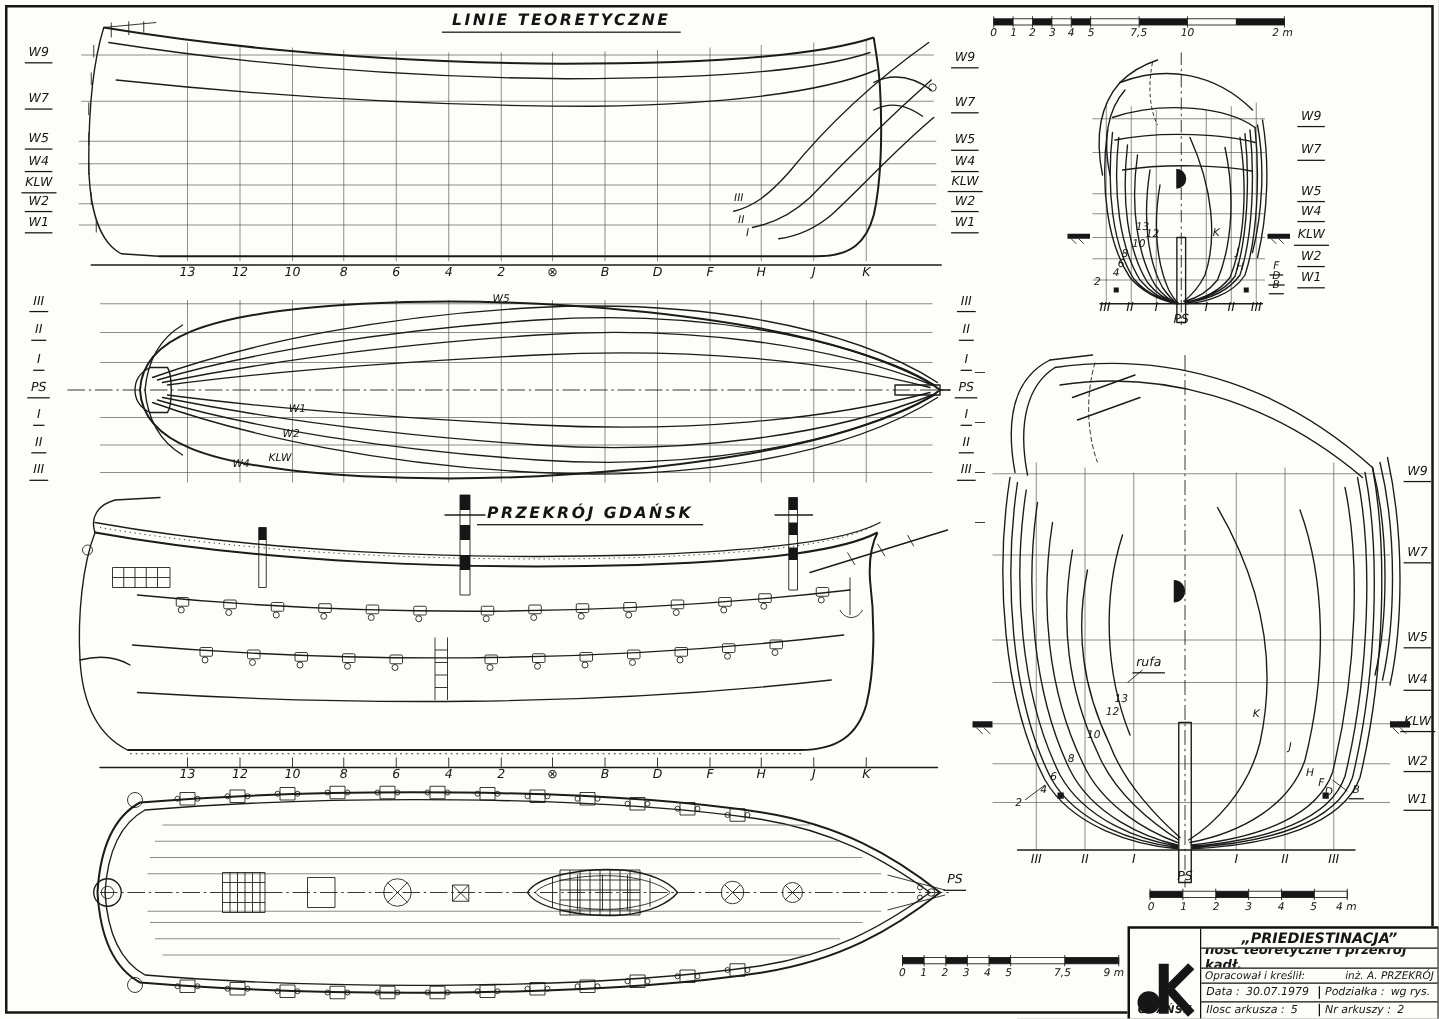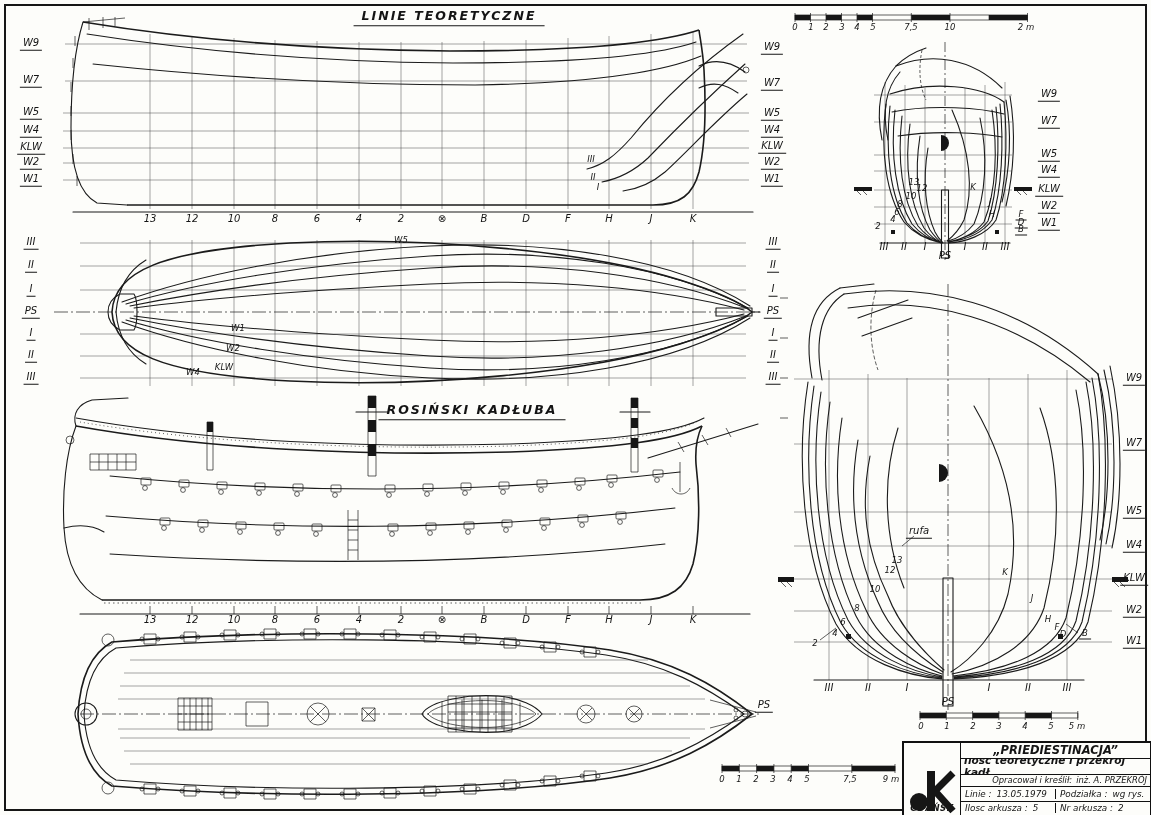"ROSIŃSKI KADŁUBA" span.lb { text: ROSIŃSKI KADŁUBA -> PRZEKRÓJ GDAŃSK }
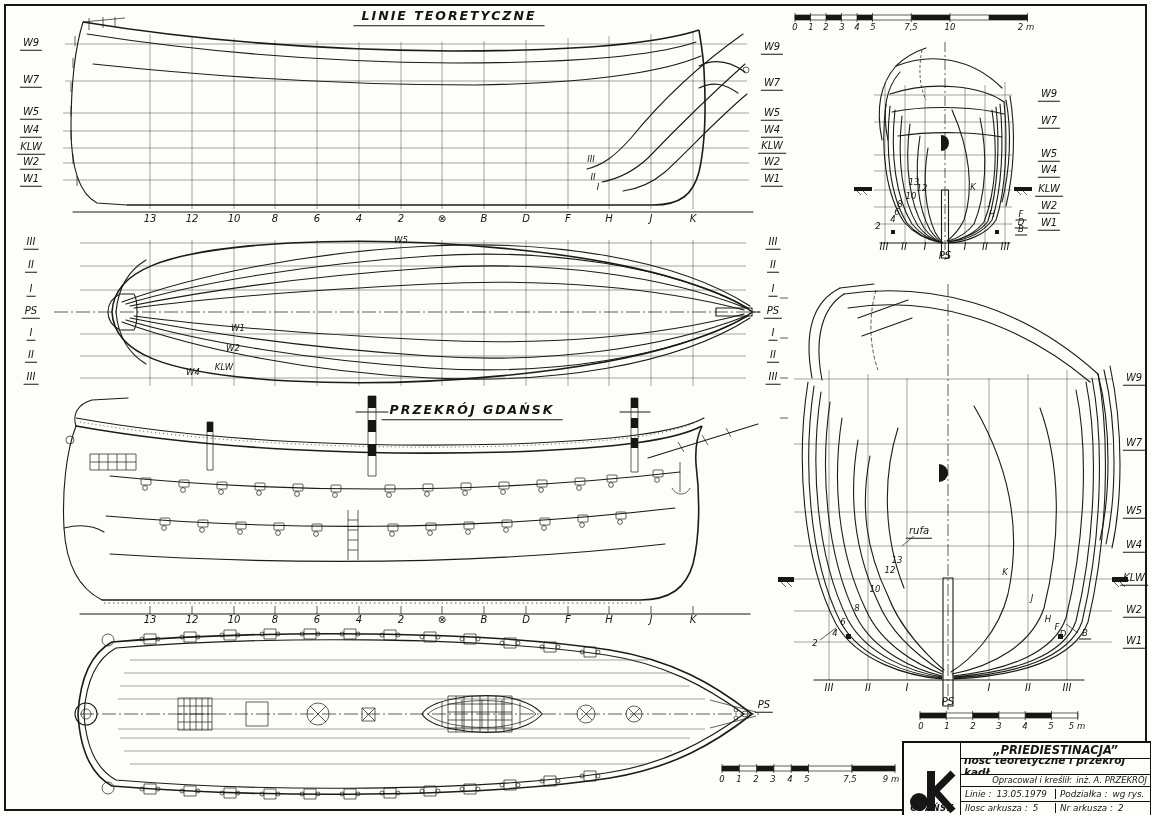"5 m" span.lb { text: 5 -> 4 }
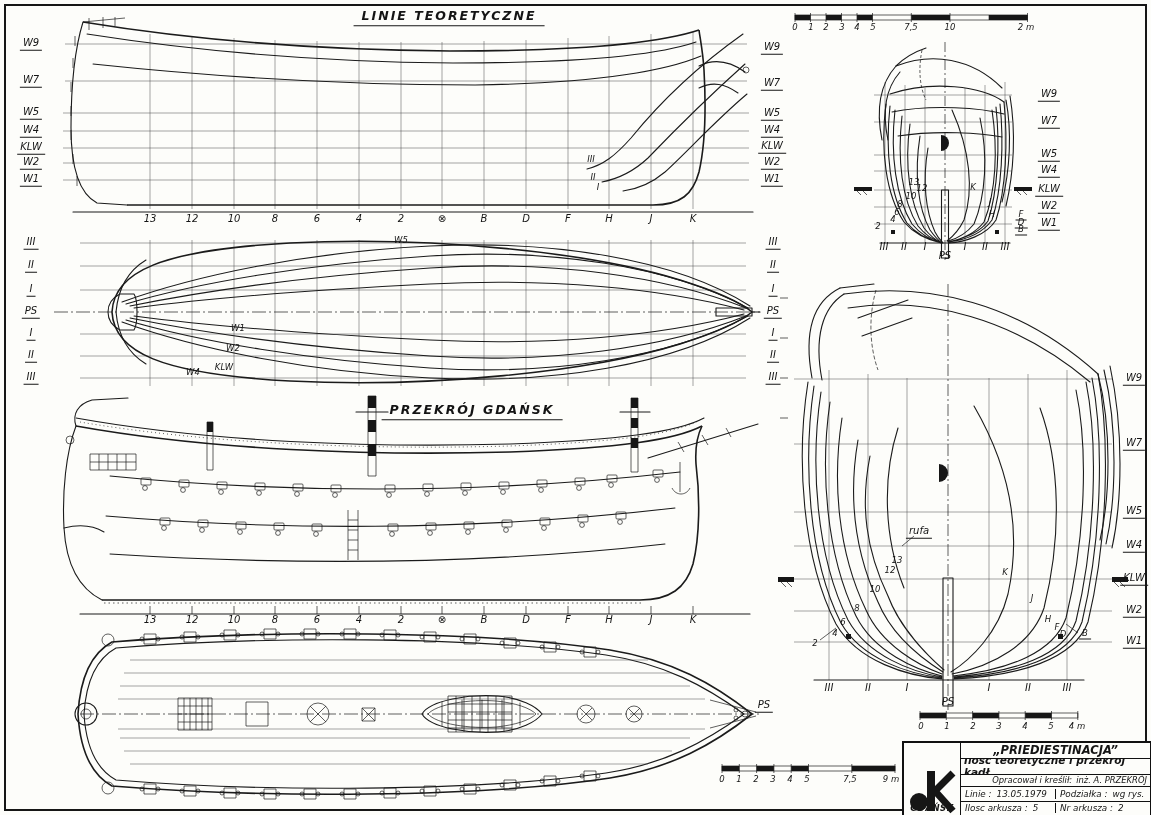"Opracował i kreślił:" #tbr3 { justify-content: flex-end -> space-between }
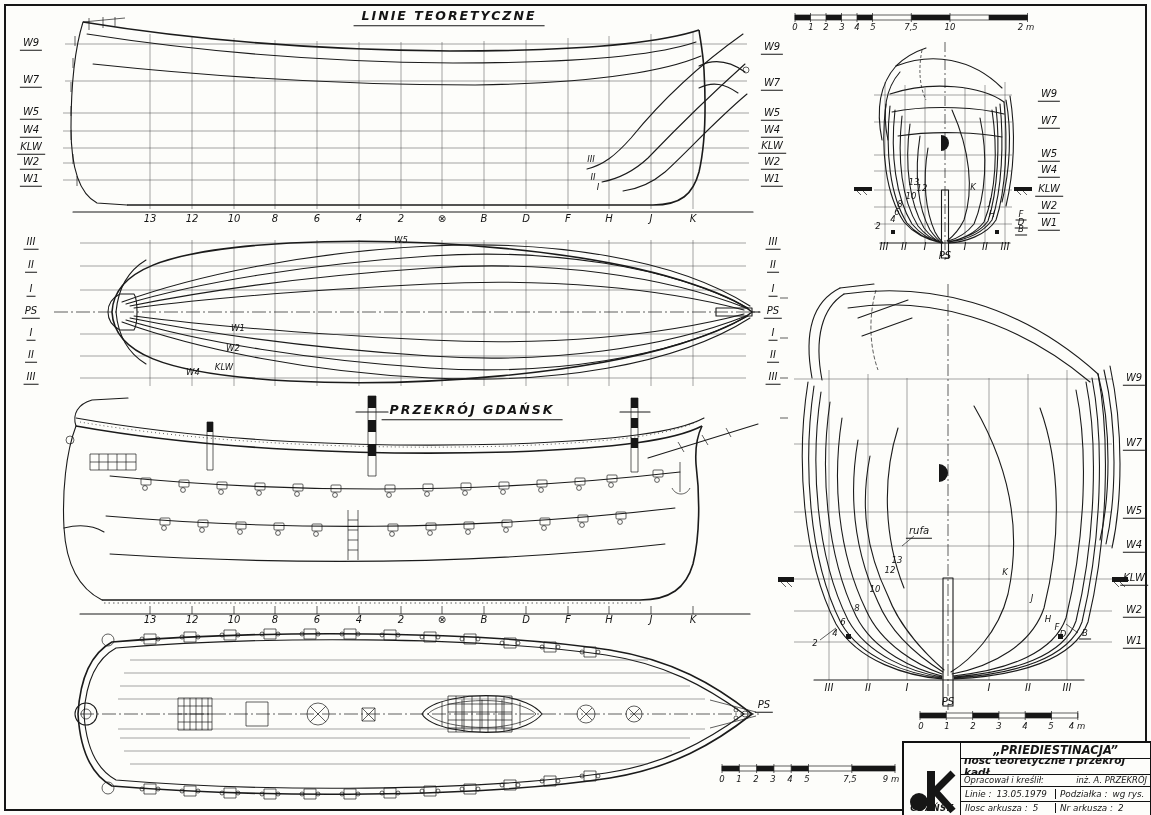"Linie :" span { text: Linie -> Data }
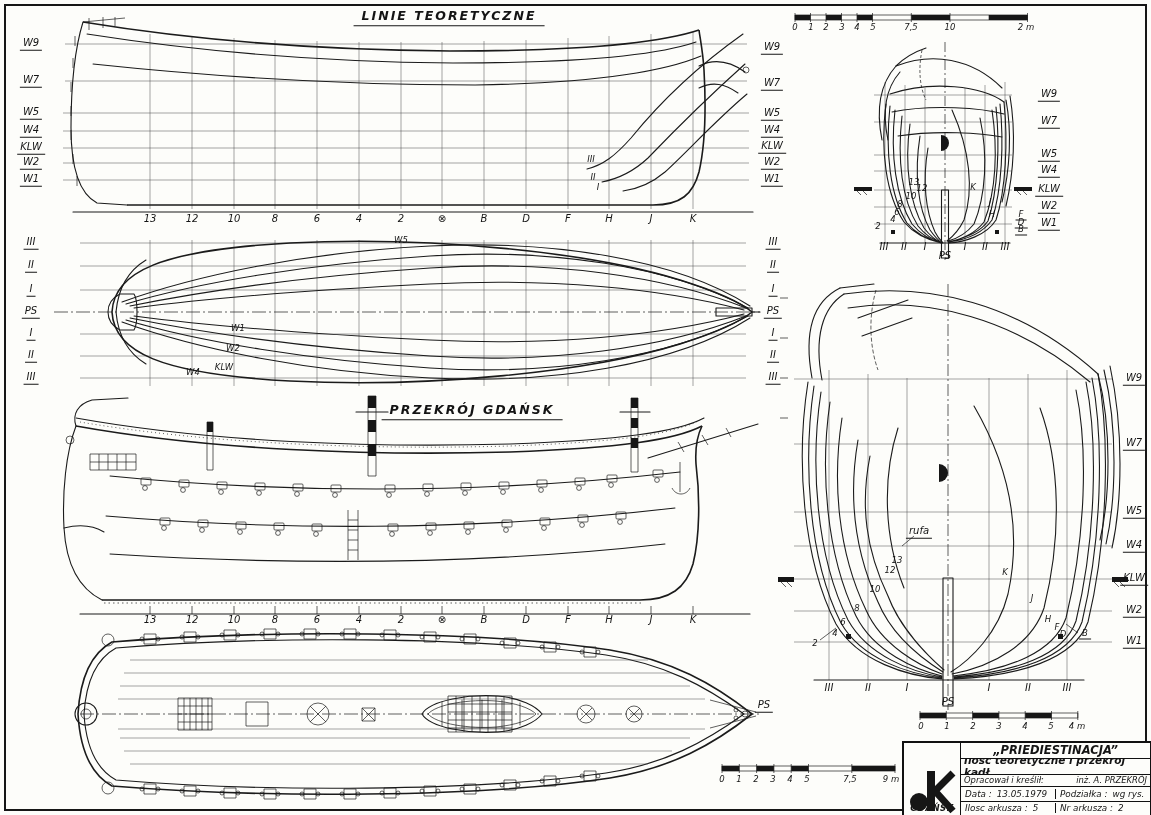"13.05.1979" span { text: 13.05.1979 -> 30.07.1979 }
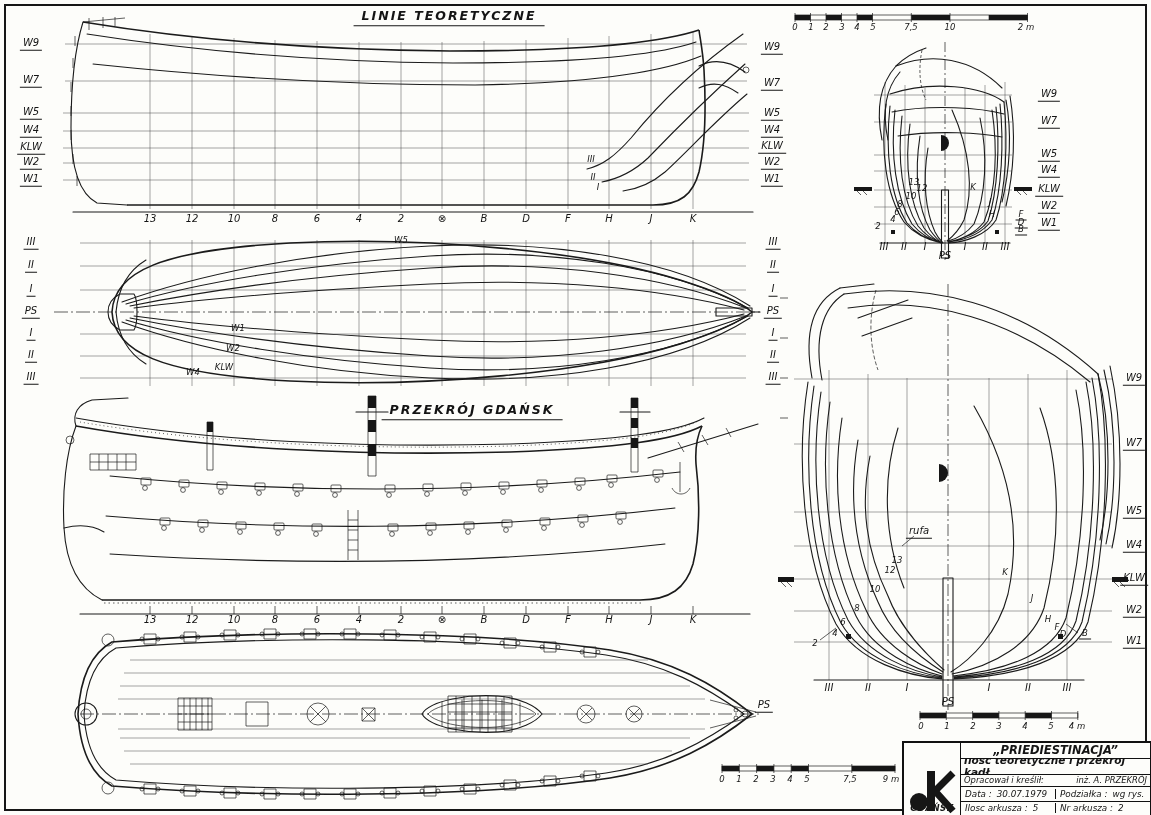"Nr arkusza :" span { text: arkusza -> arkuszy }
